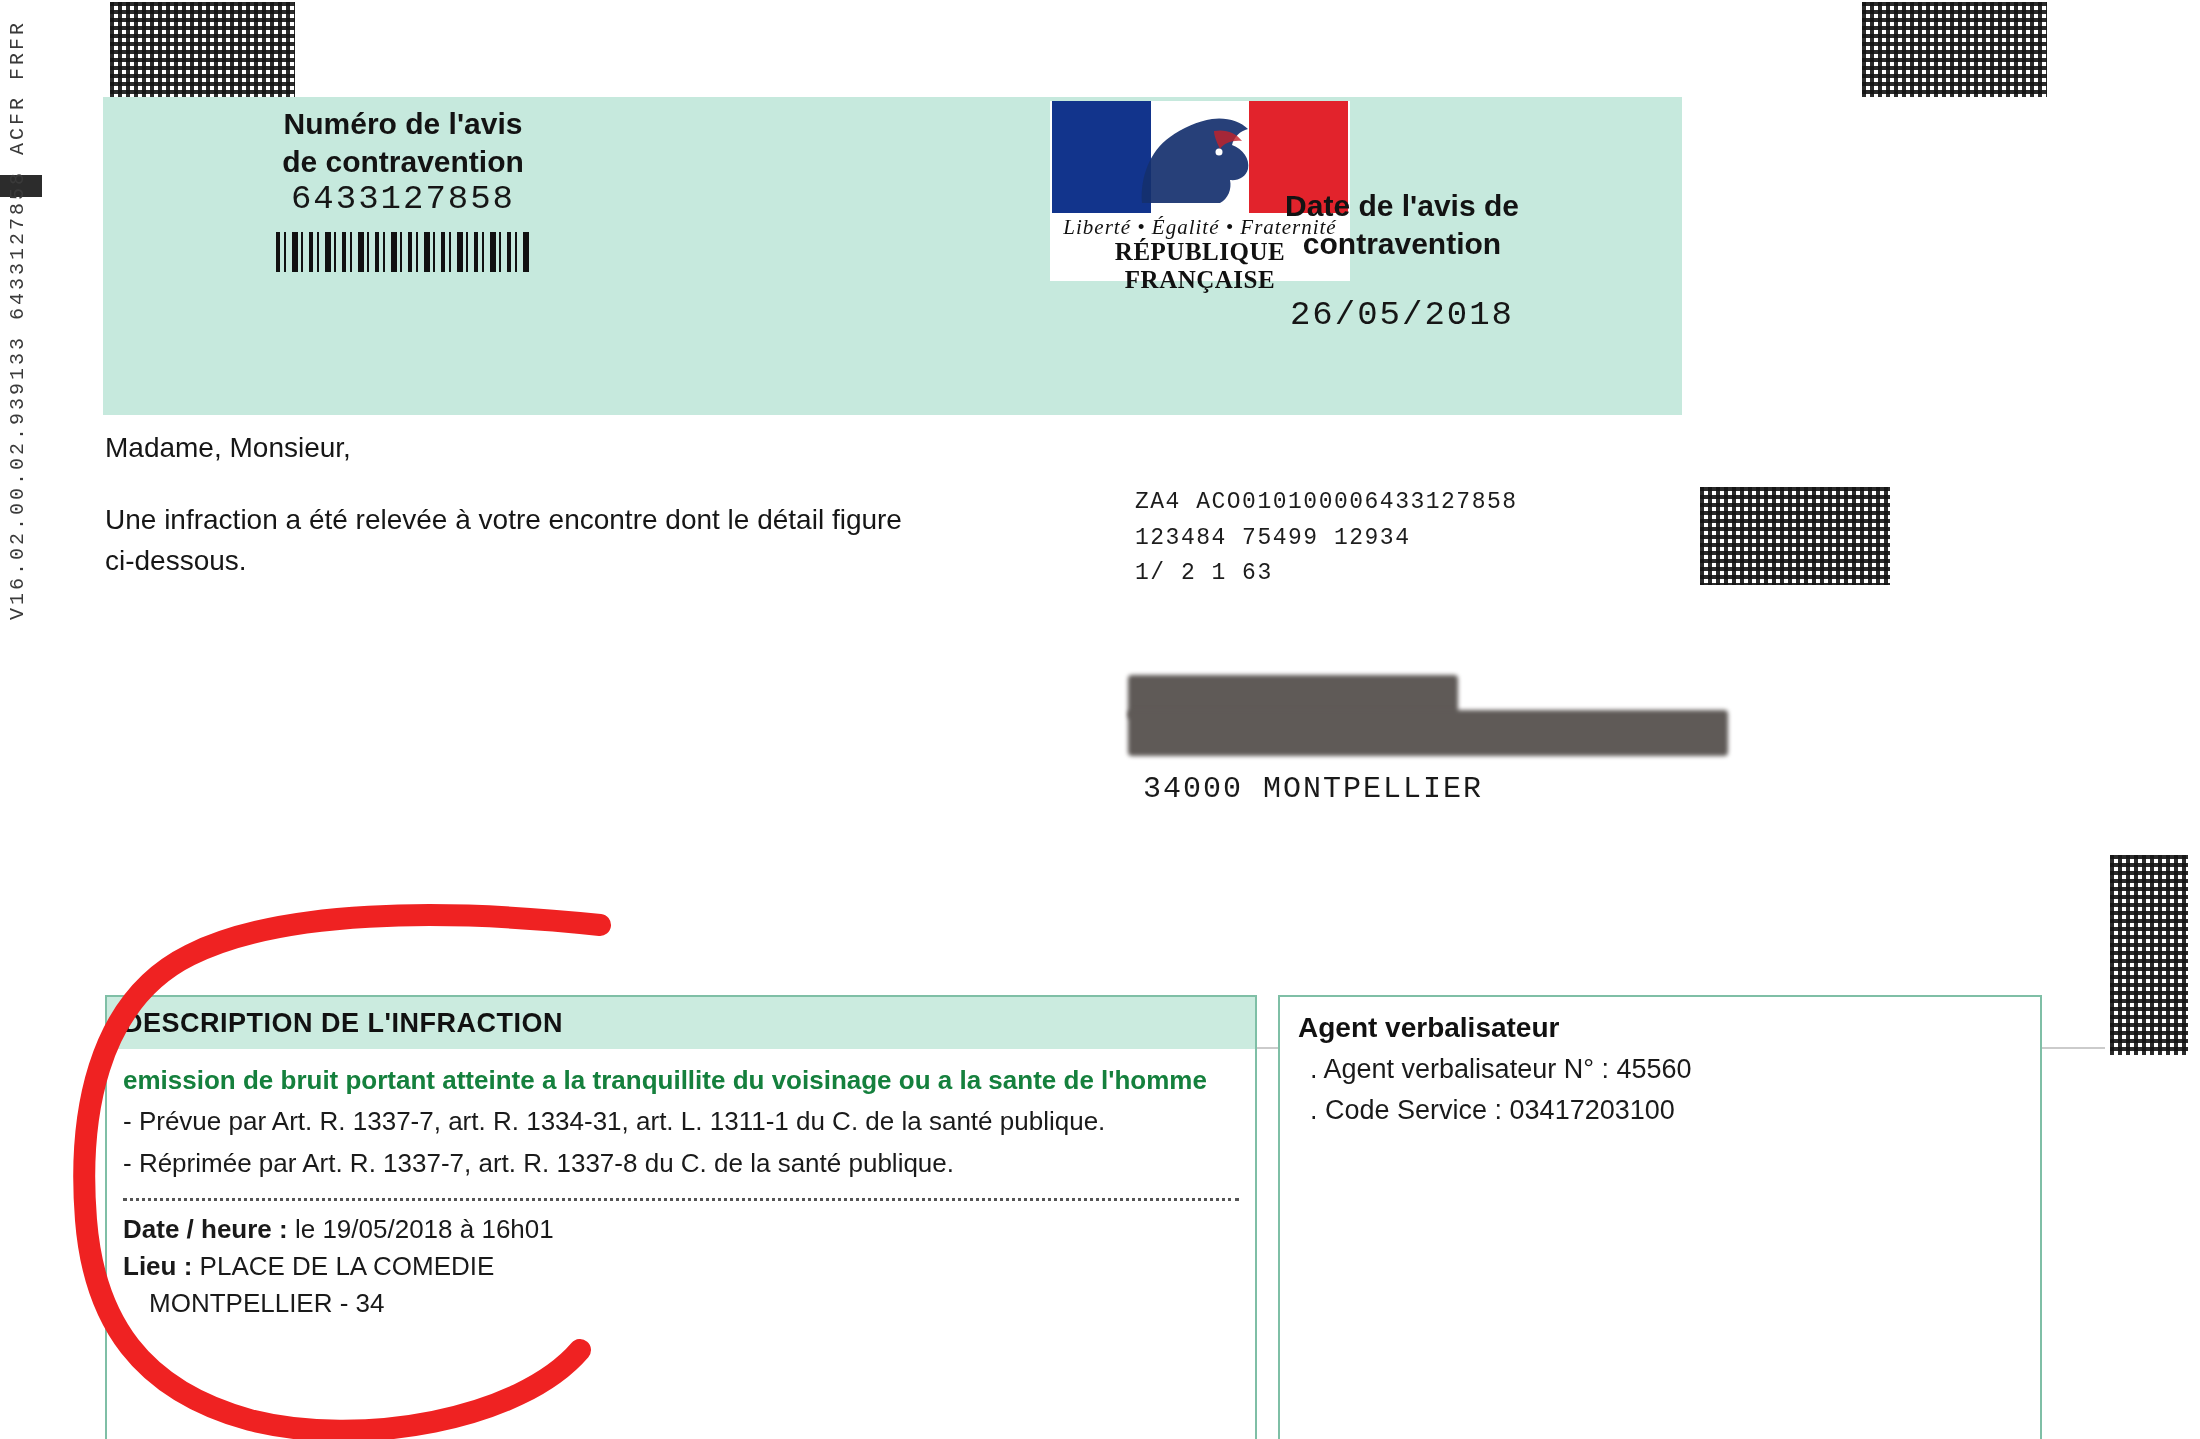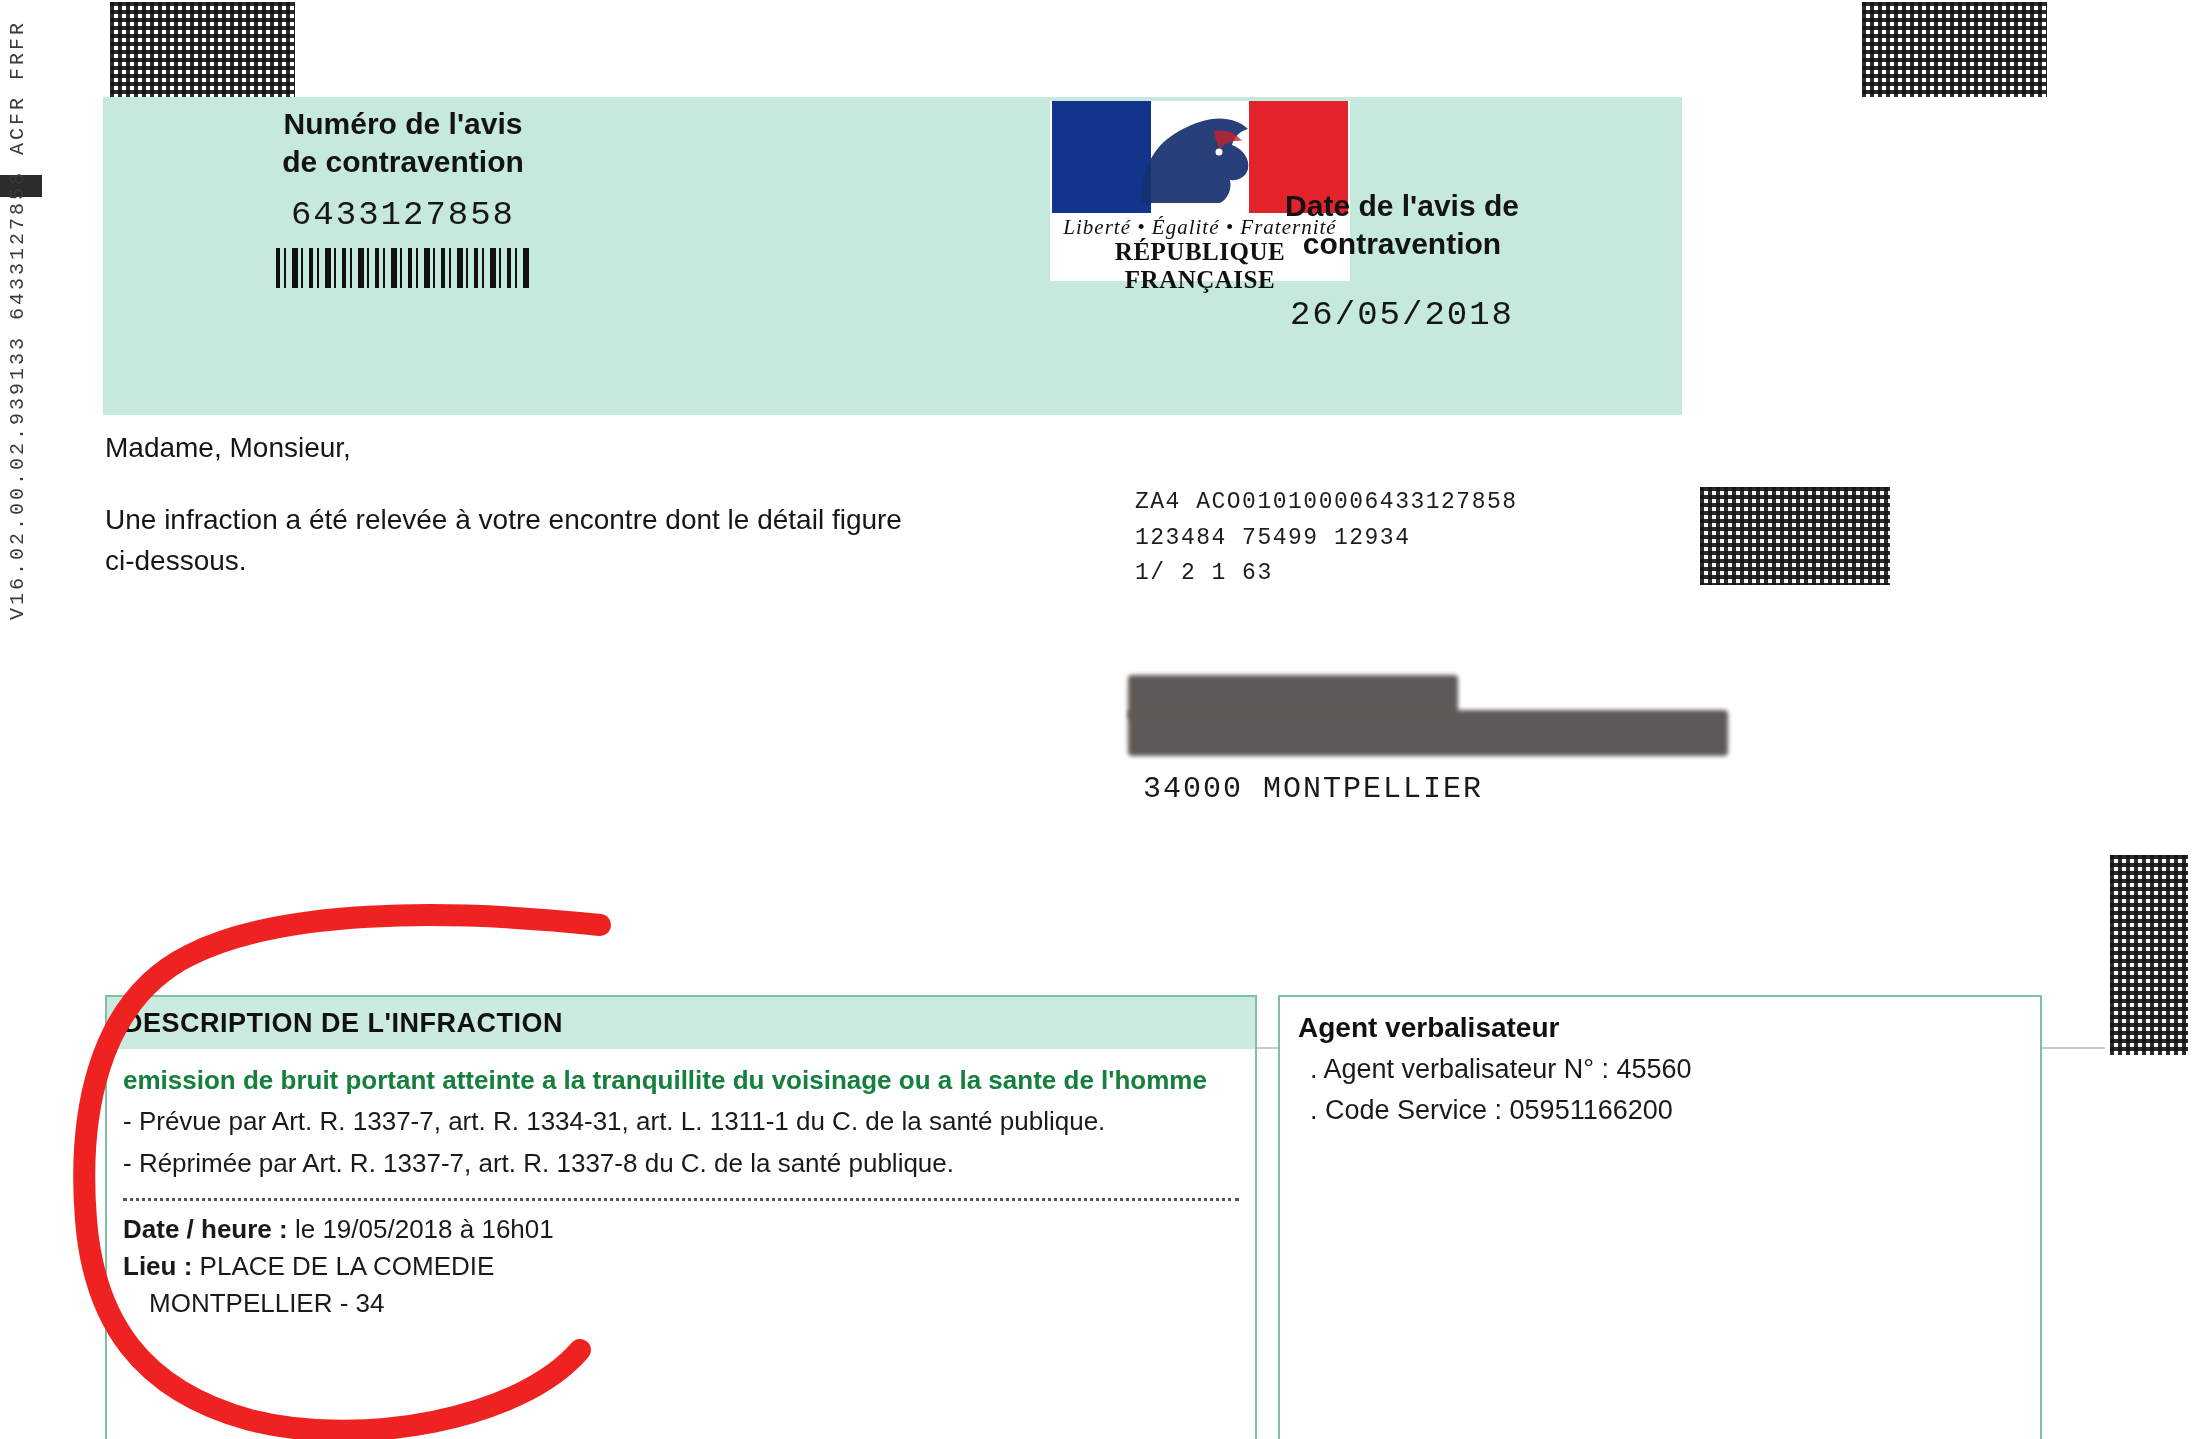"6433127858" .hdr-left .num { margin-top: 16px -> 0 }
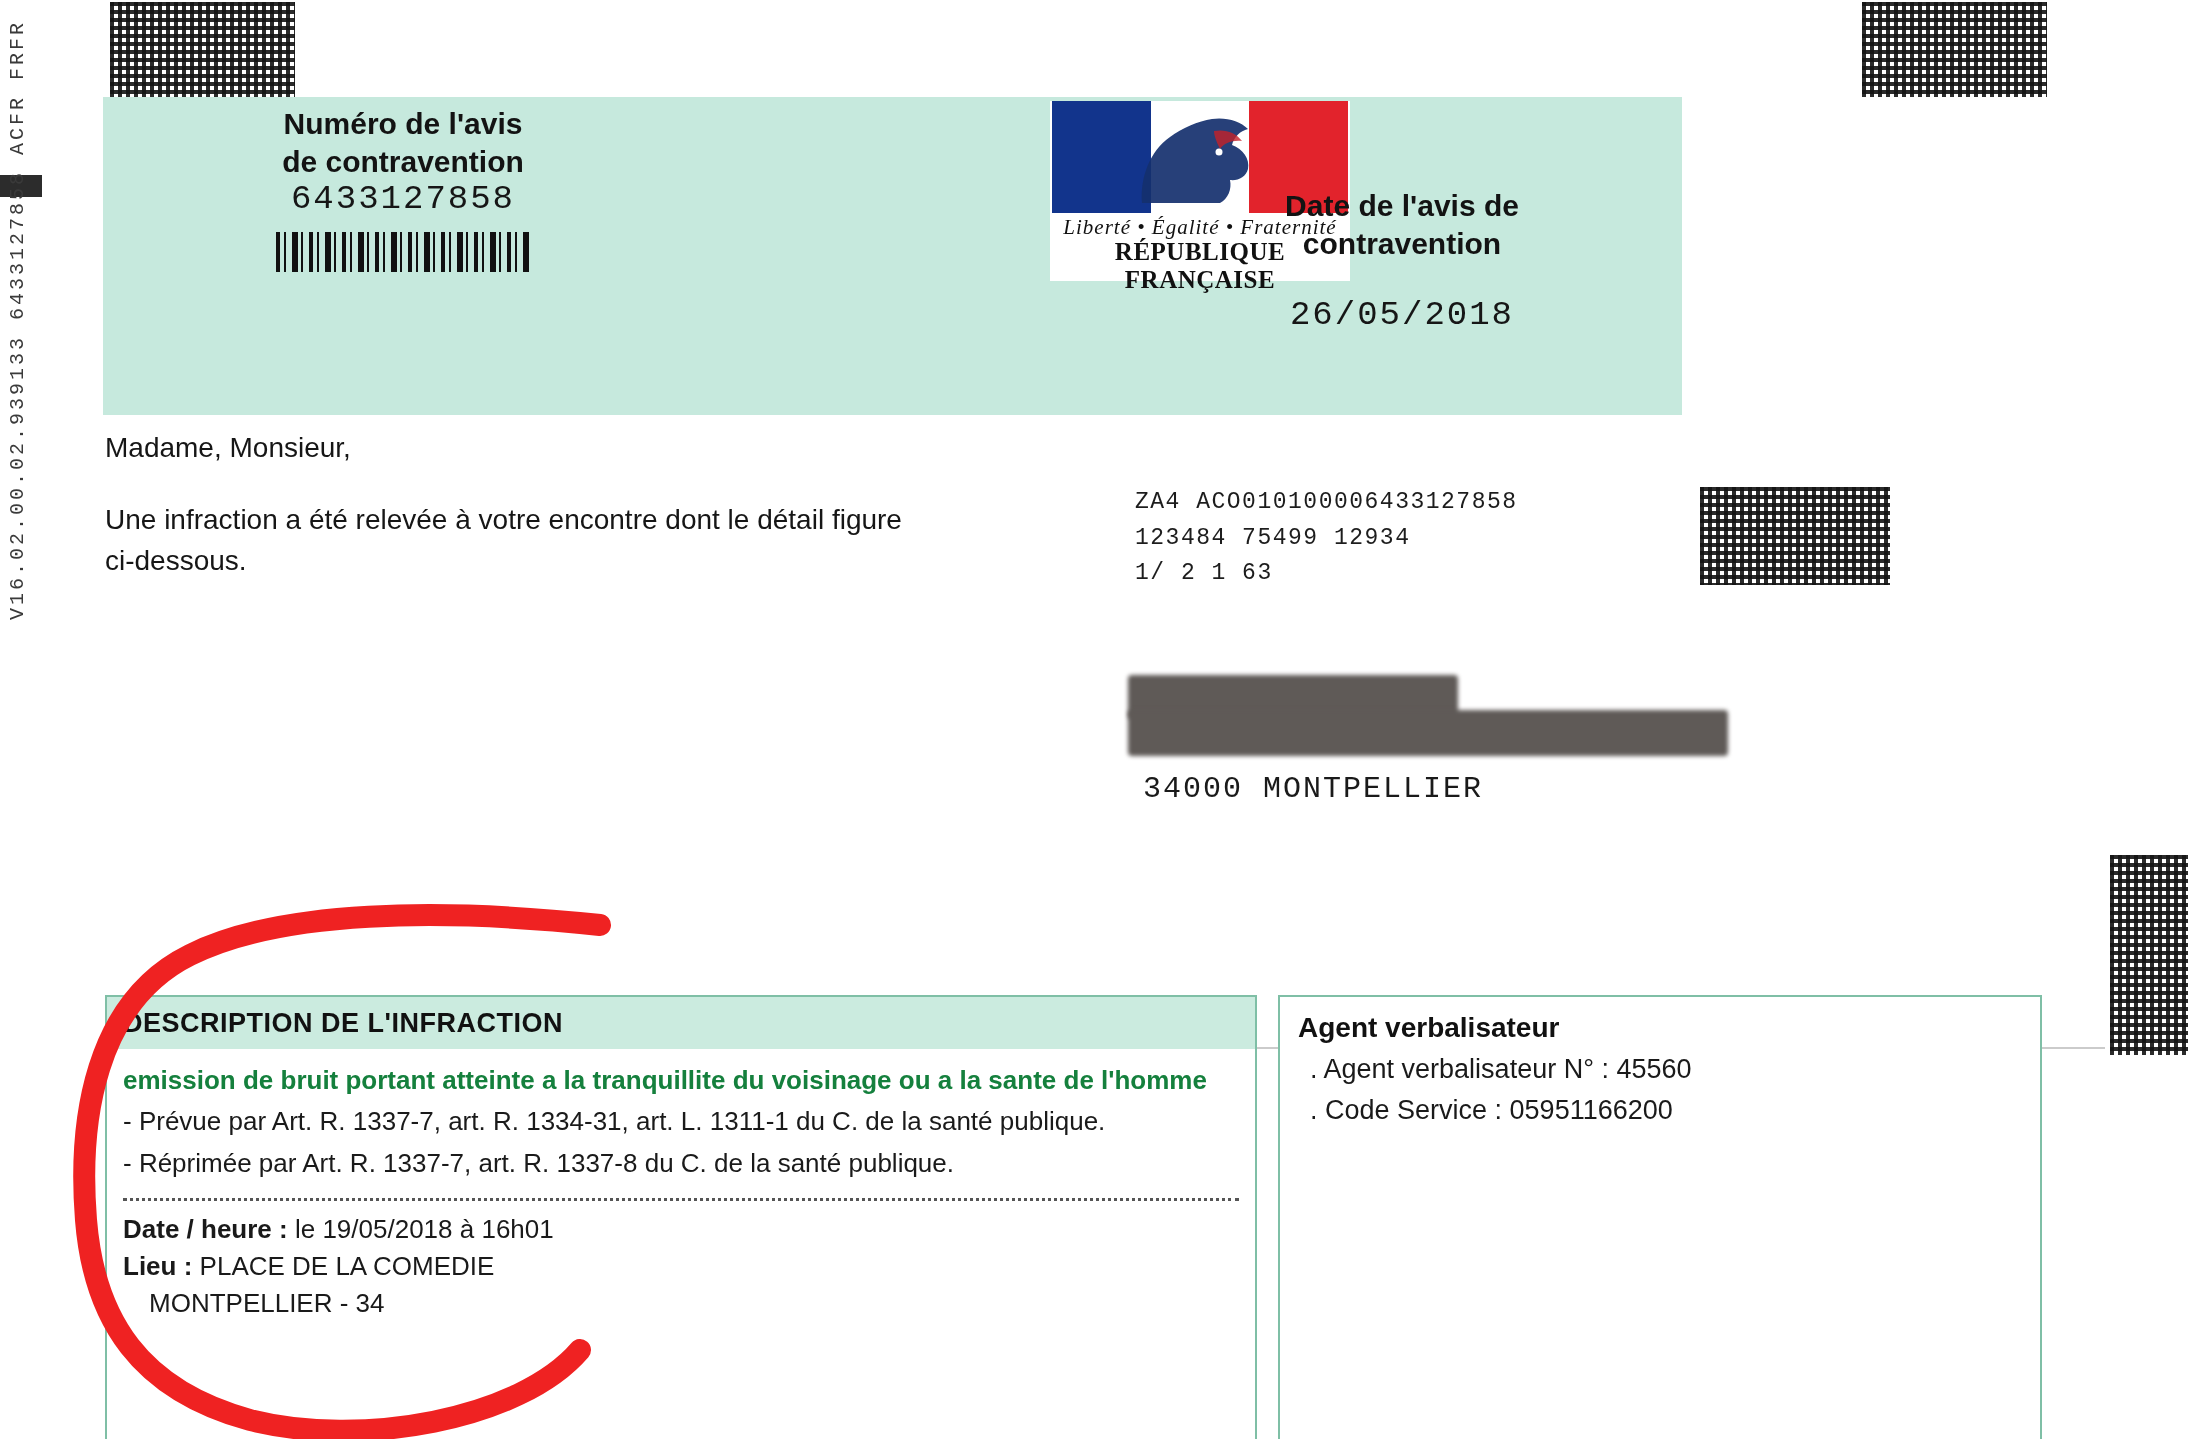". Code Service : 05951166200" div.agent-line { text: 05951166200 -> 03417203100 }
